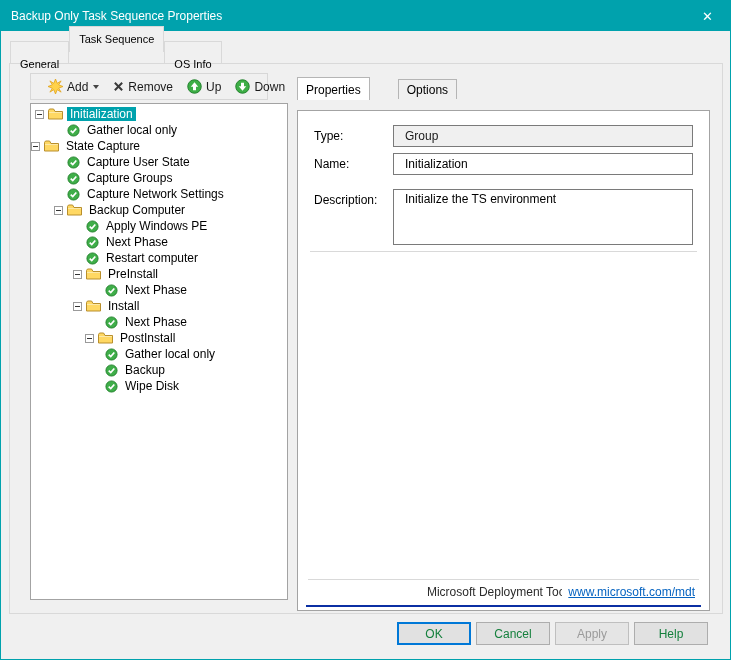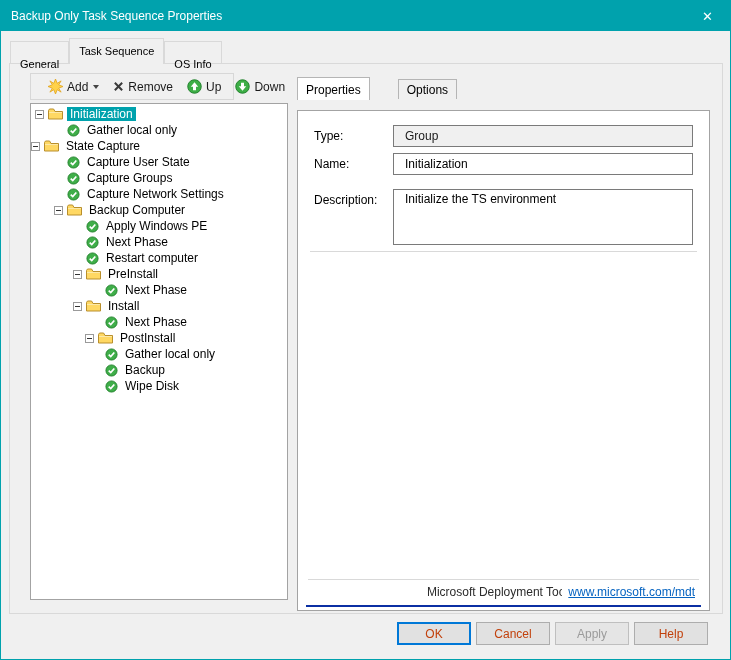"Task Sequence" .tab.active { margin-bottom: 0 -> 12px }
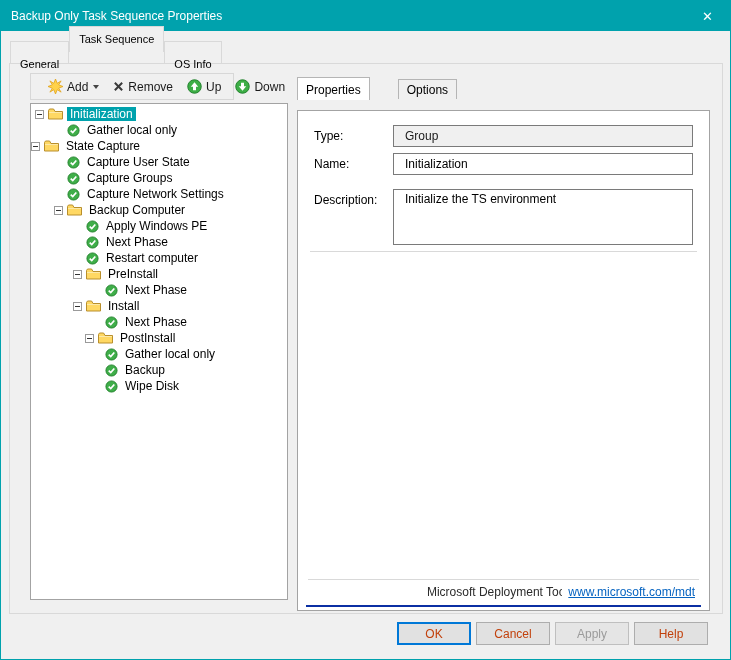"Add" .toolbar { width: 204px -> 238px }
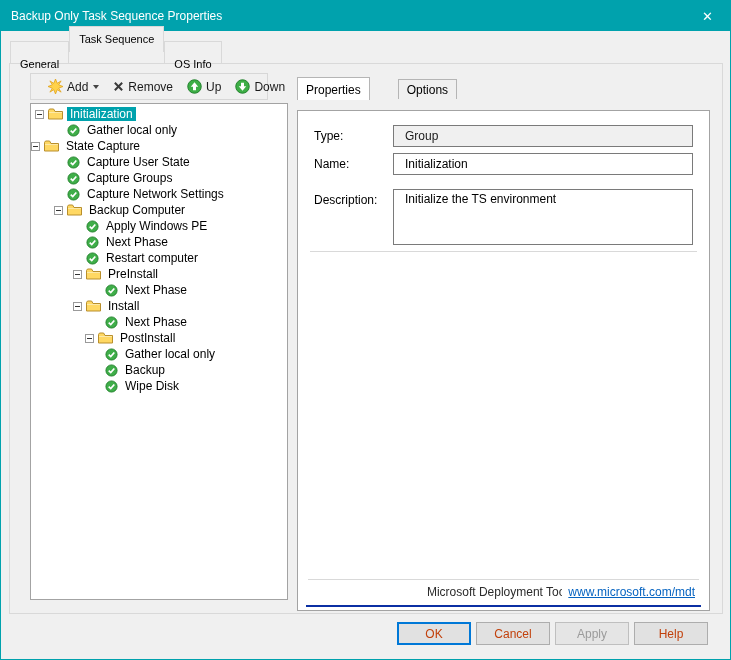"OK" .btn { color: #c2410c -> #15803d }
